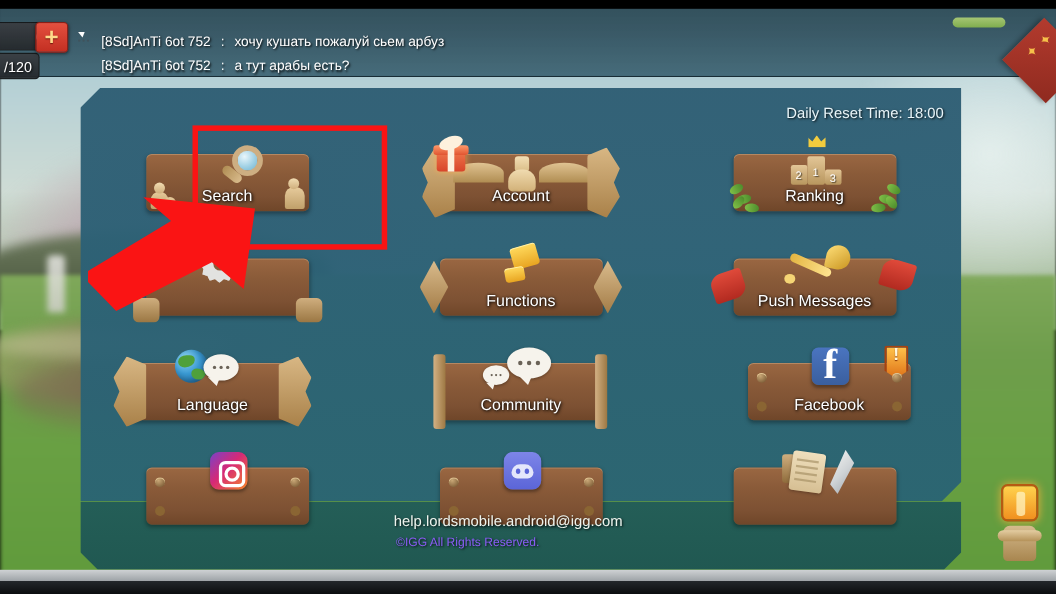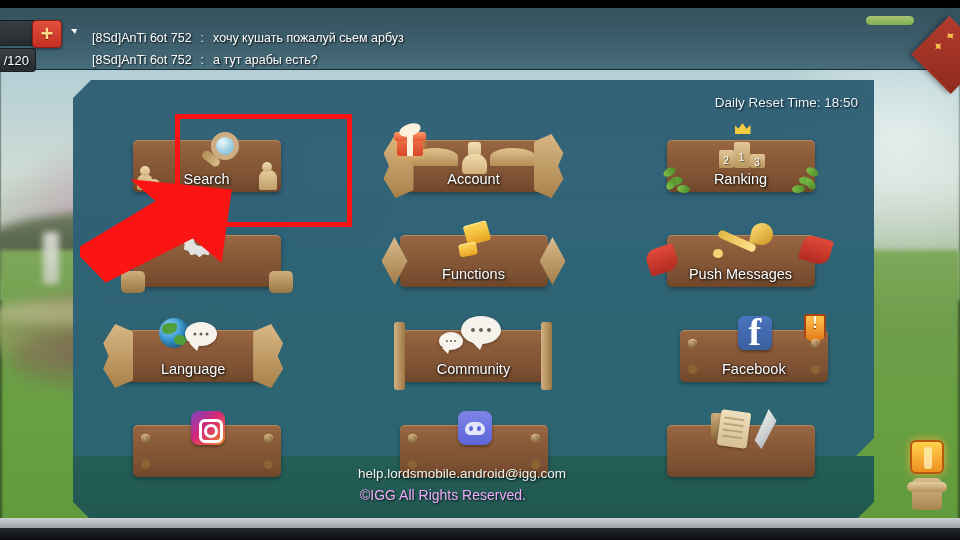"Daily Reset Time: 18:50" div.reset-time { text: 18:50 -> 18:00 }
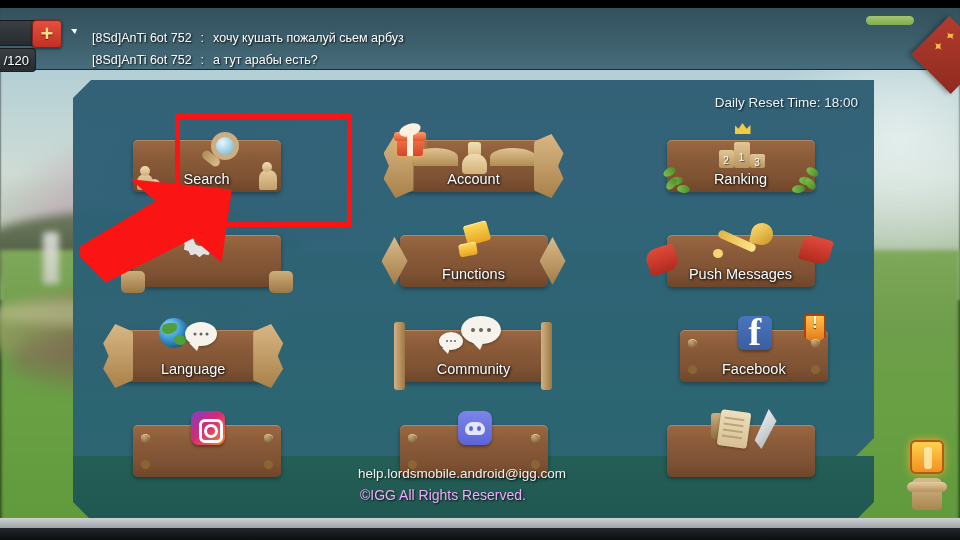"©IGG All Rights Reserved." .foot-copy { color: #f0abfc -> #8b5cf6; font-size: 14px -> 11px }
